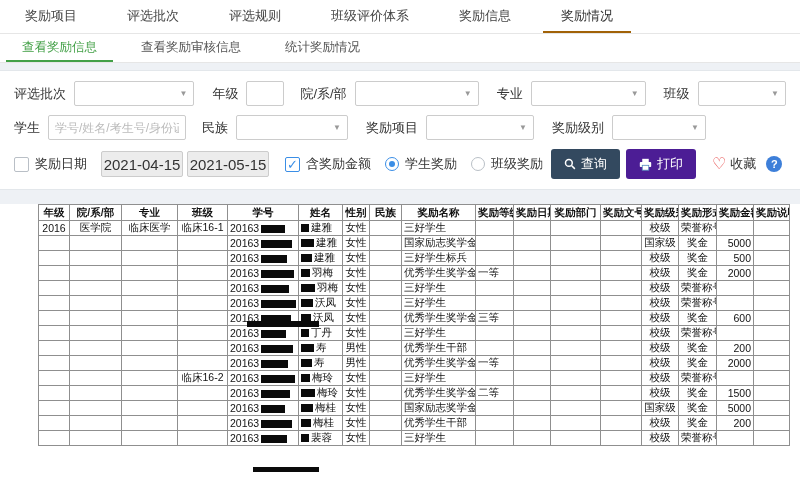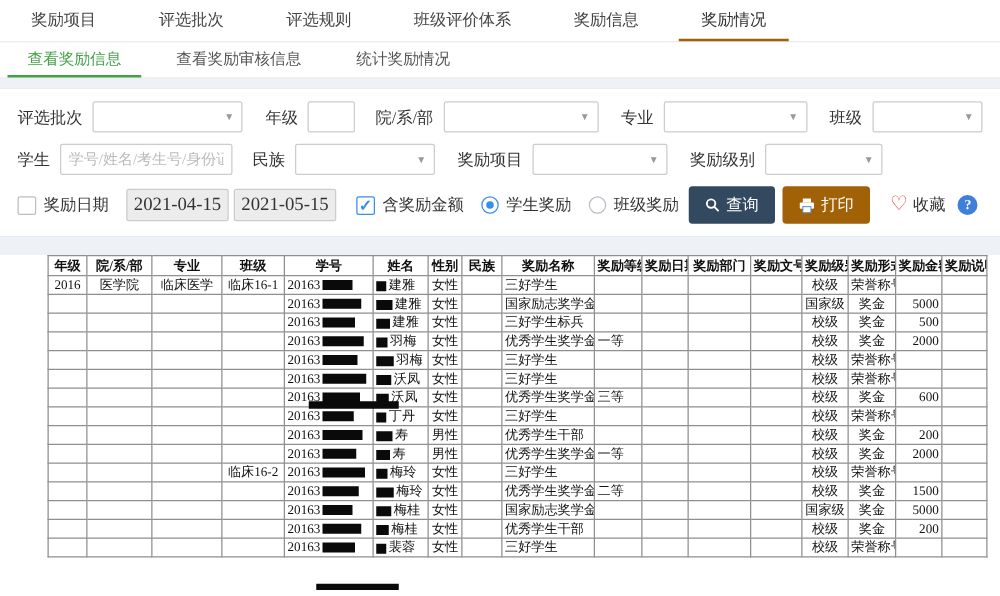"奖励项目" .app { font-family: Liberation Serif, serif -> none }
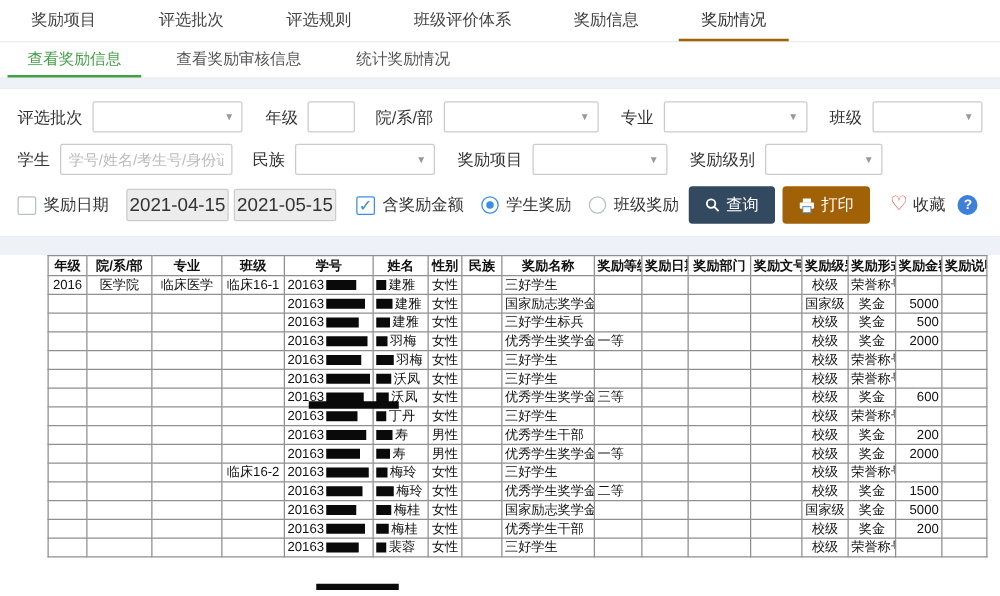"打印" .btn-blue { background: #a16207 -> #4c1d95 }
